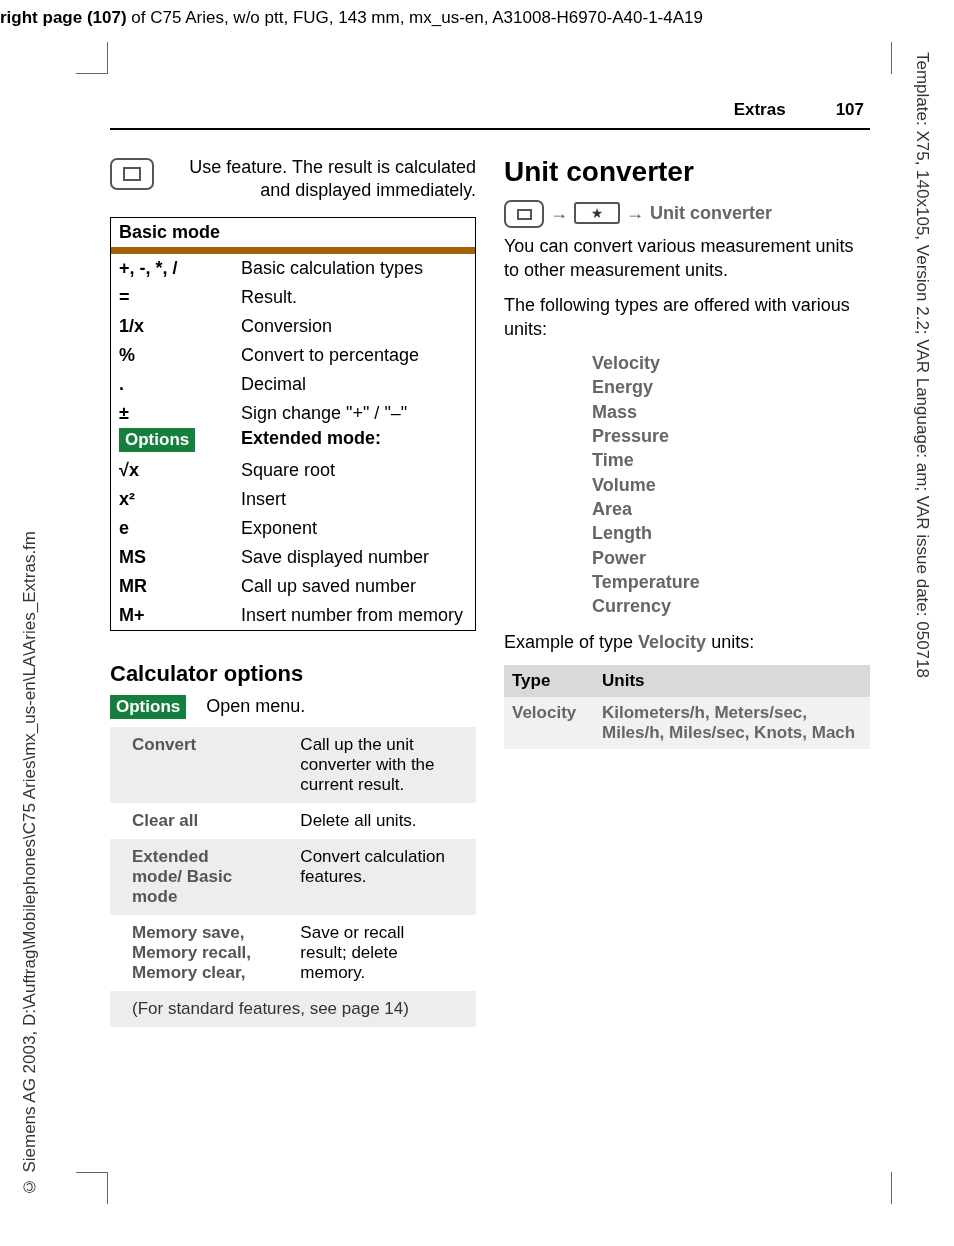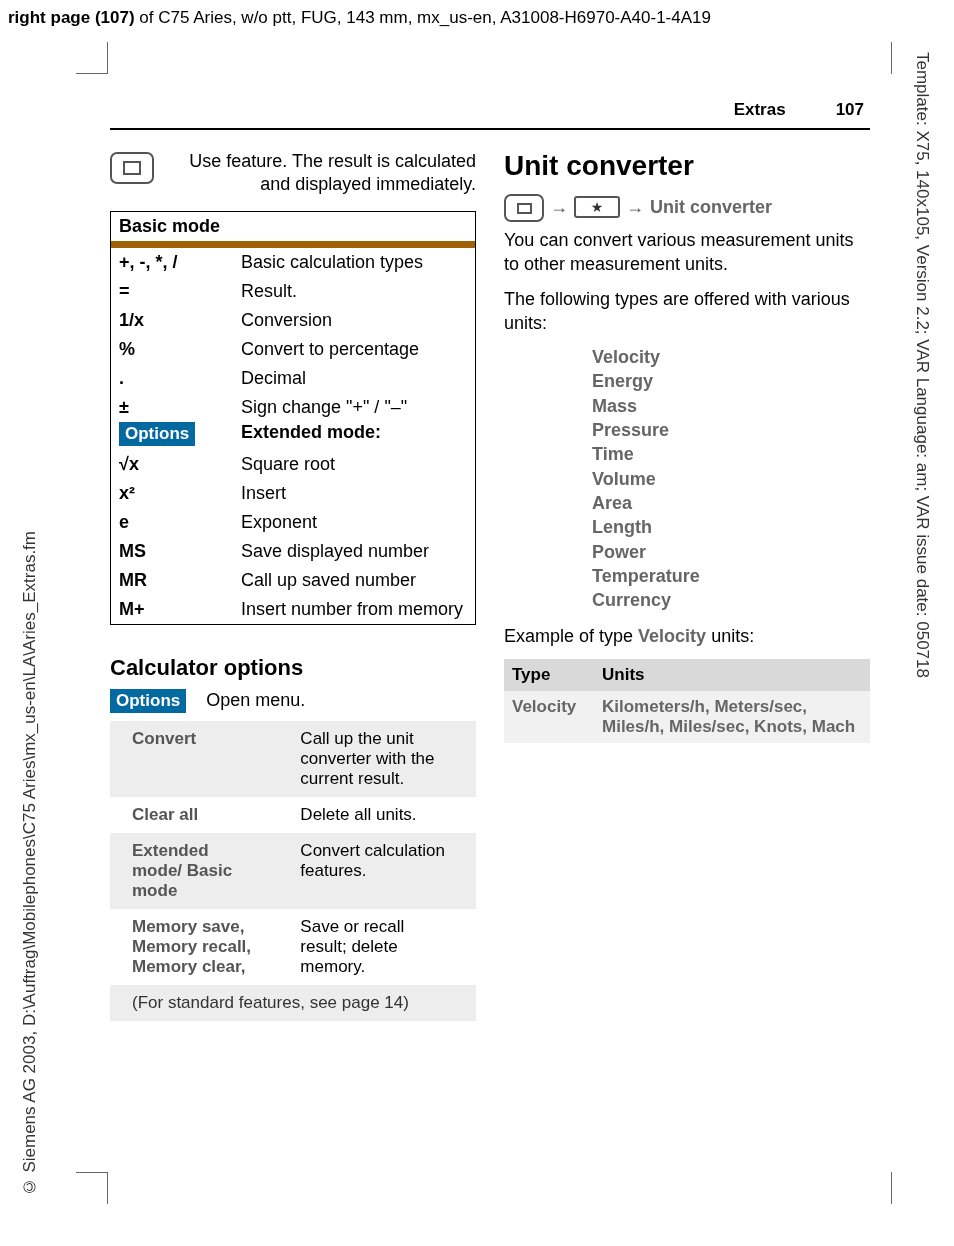"right page (107) of C75" .top-header { left: 8px -> 0 }
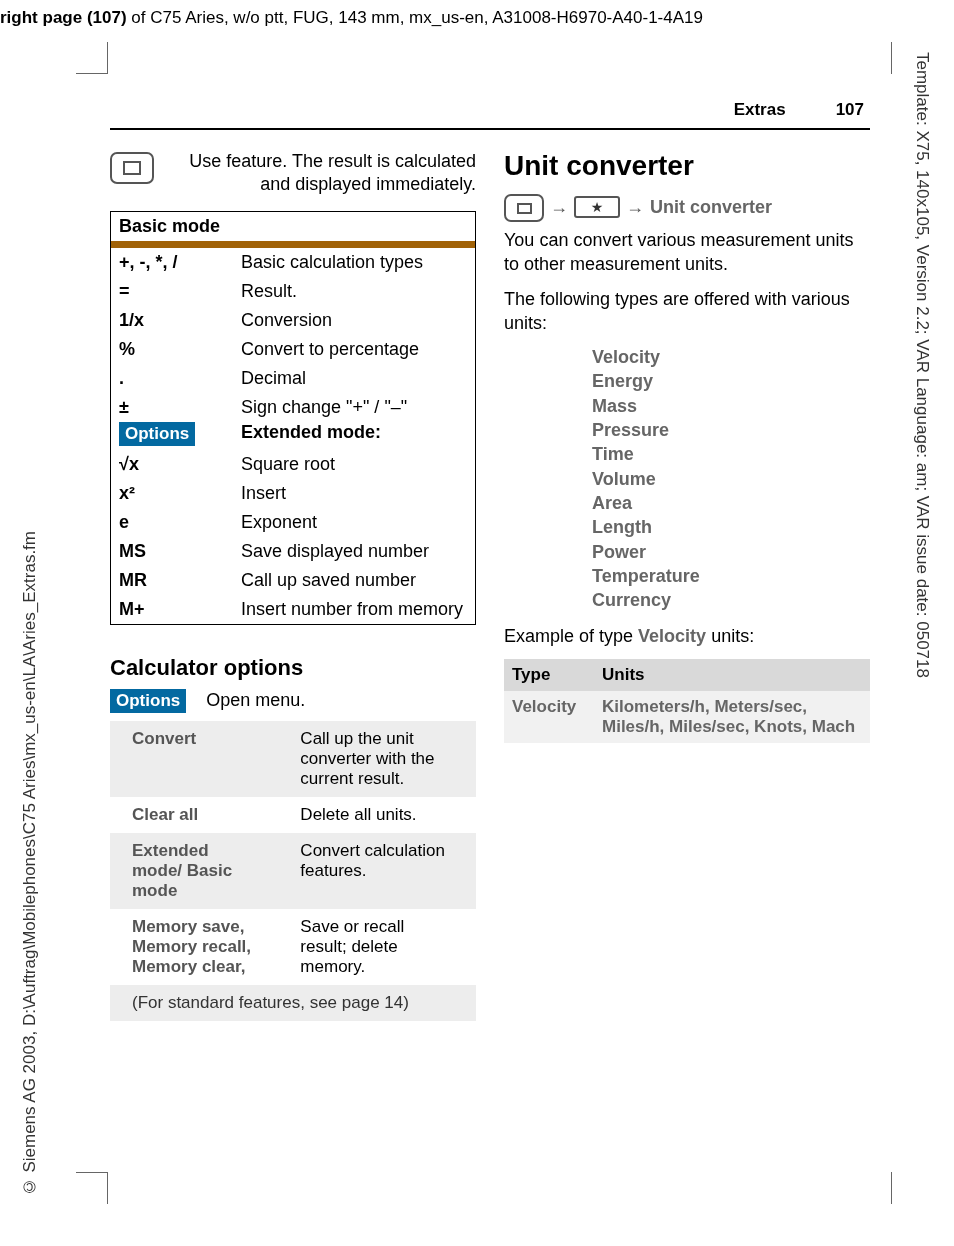"Extras" .page-header { margin-bottom: 20px -> 26px }
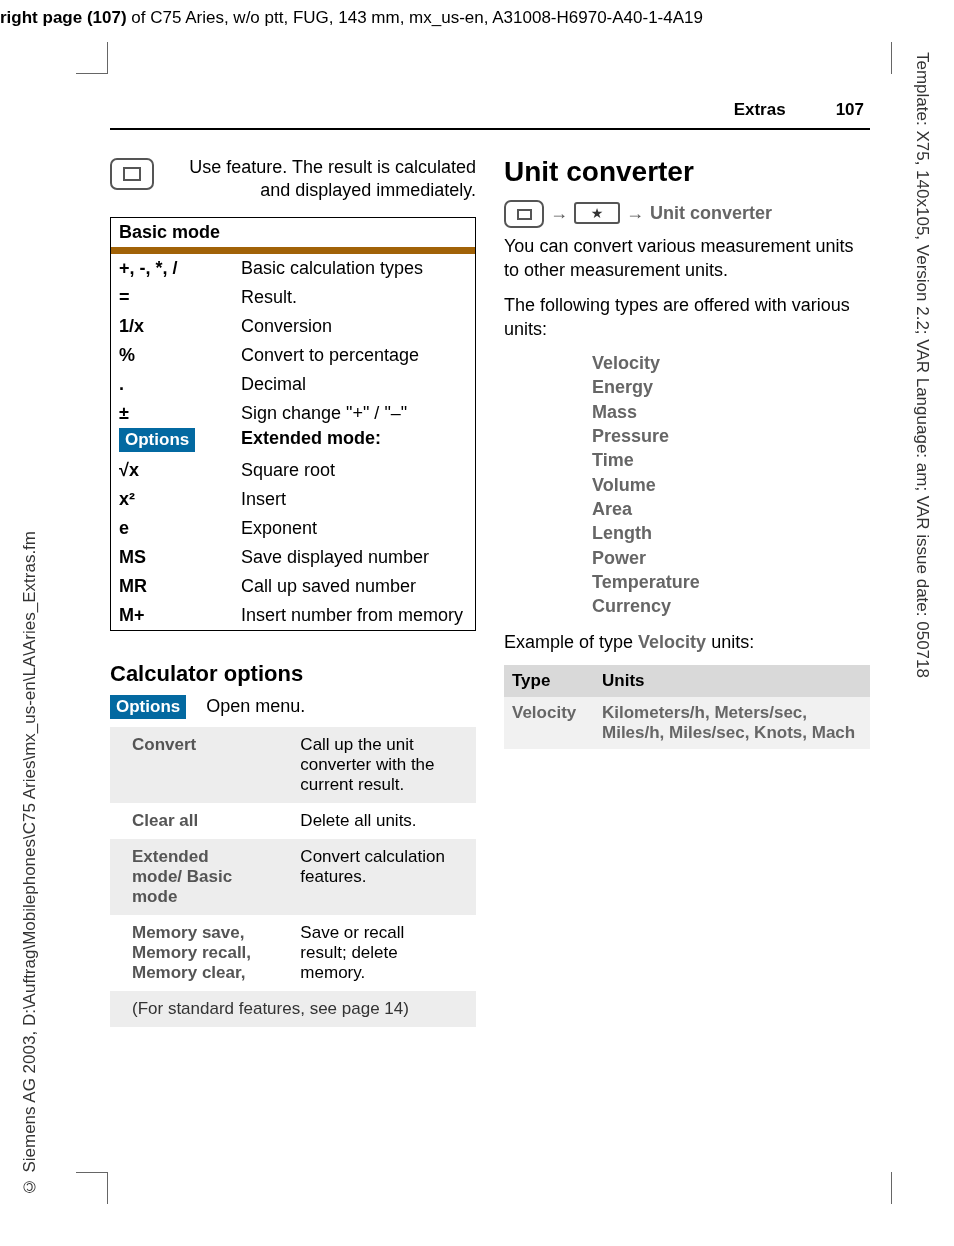"Options" .options-chip { background: #0369a1 -> #15803d }
